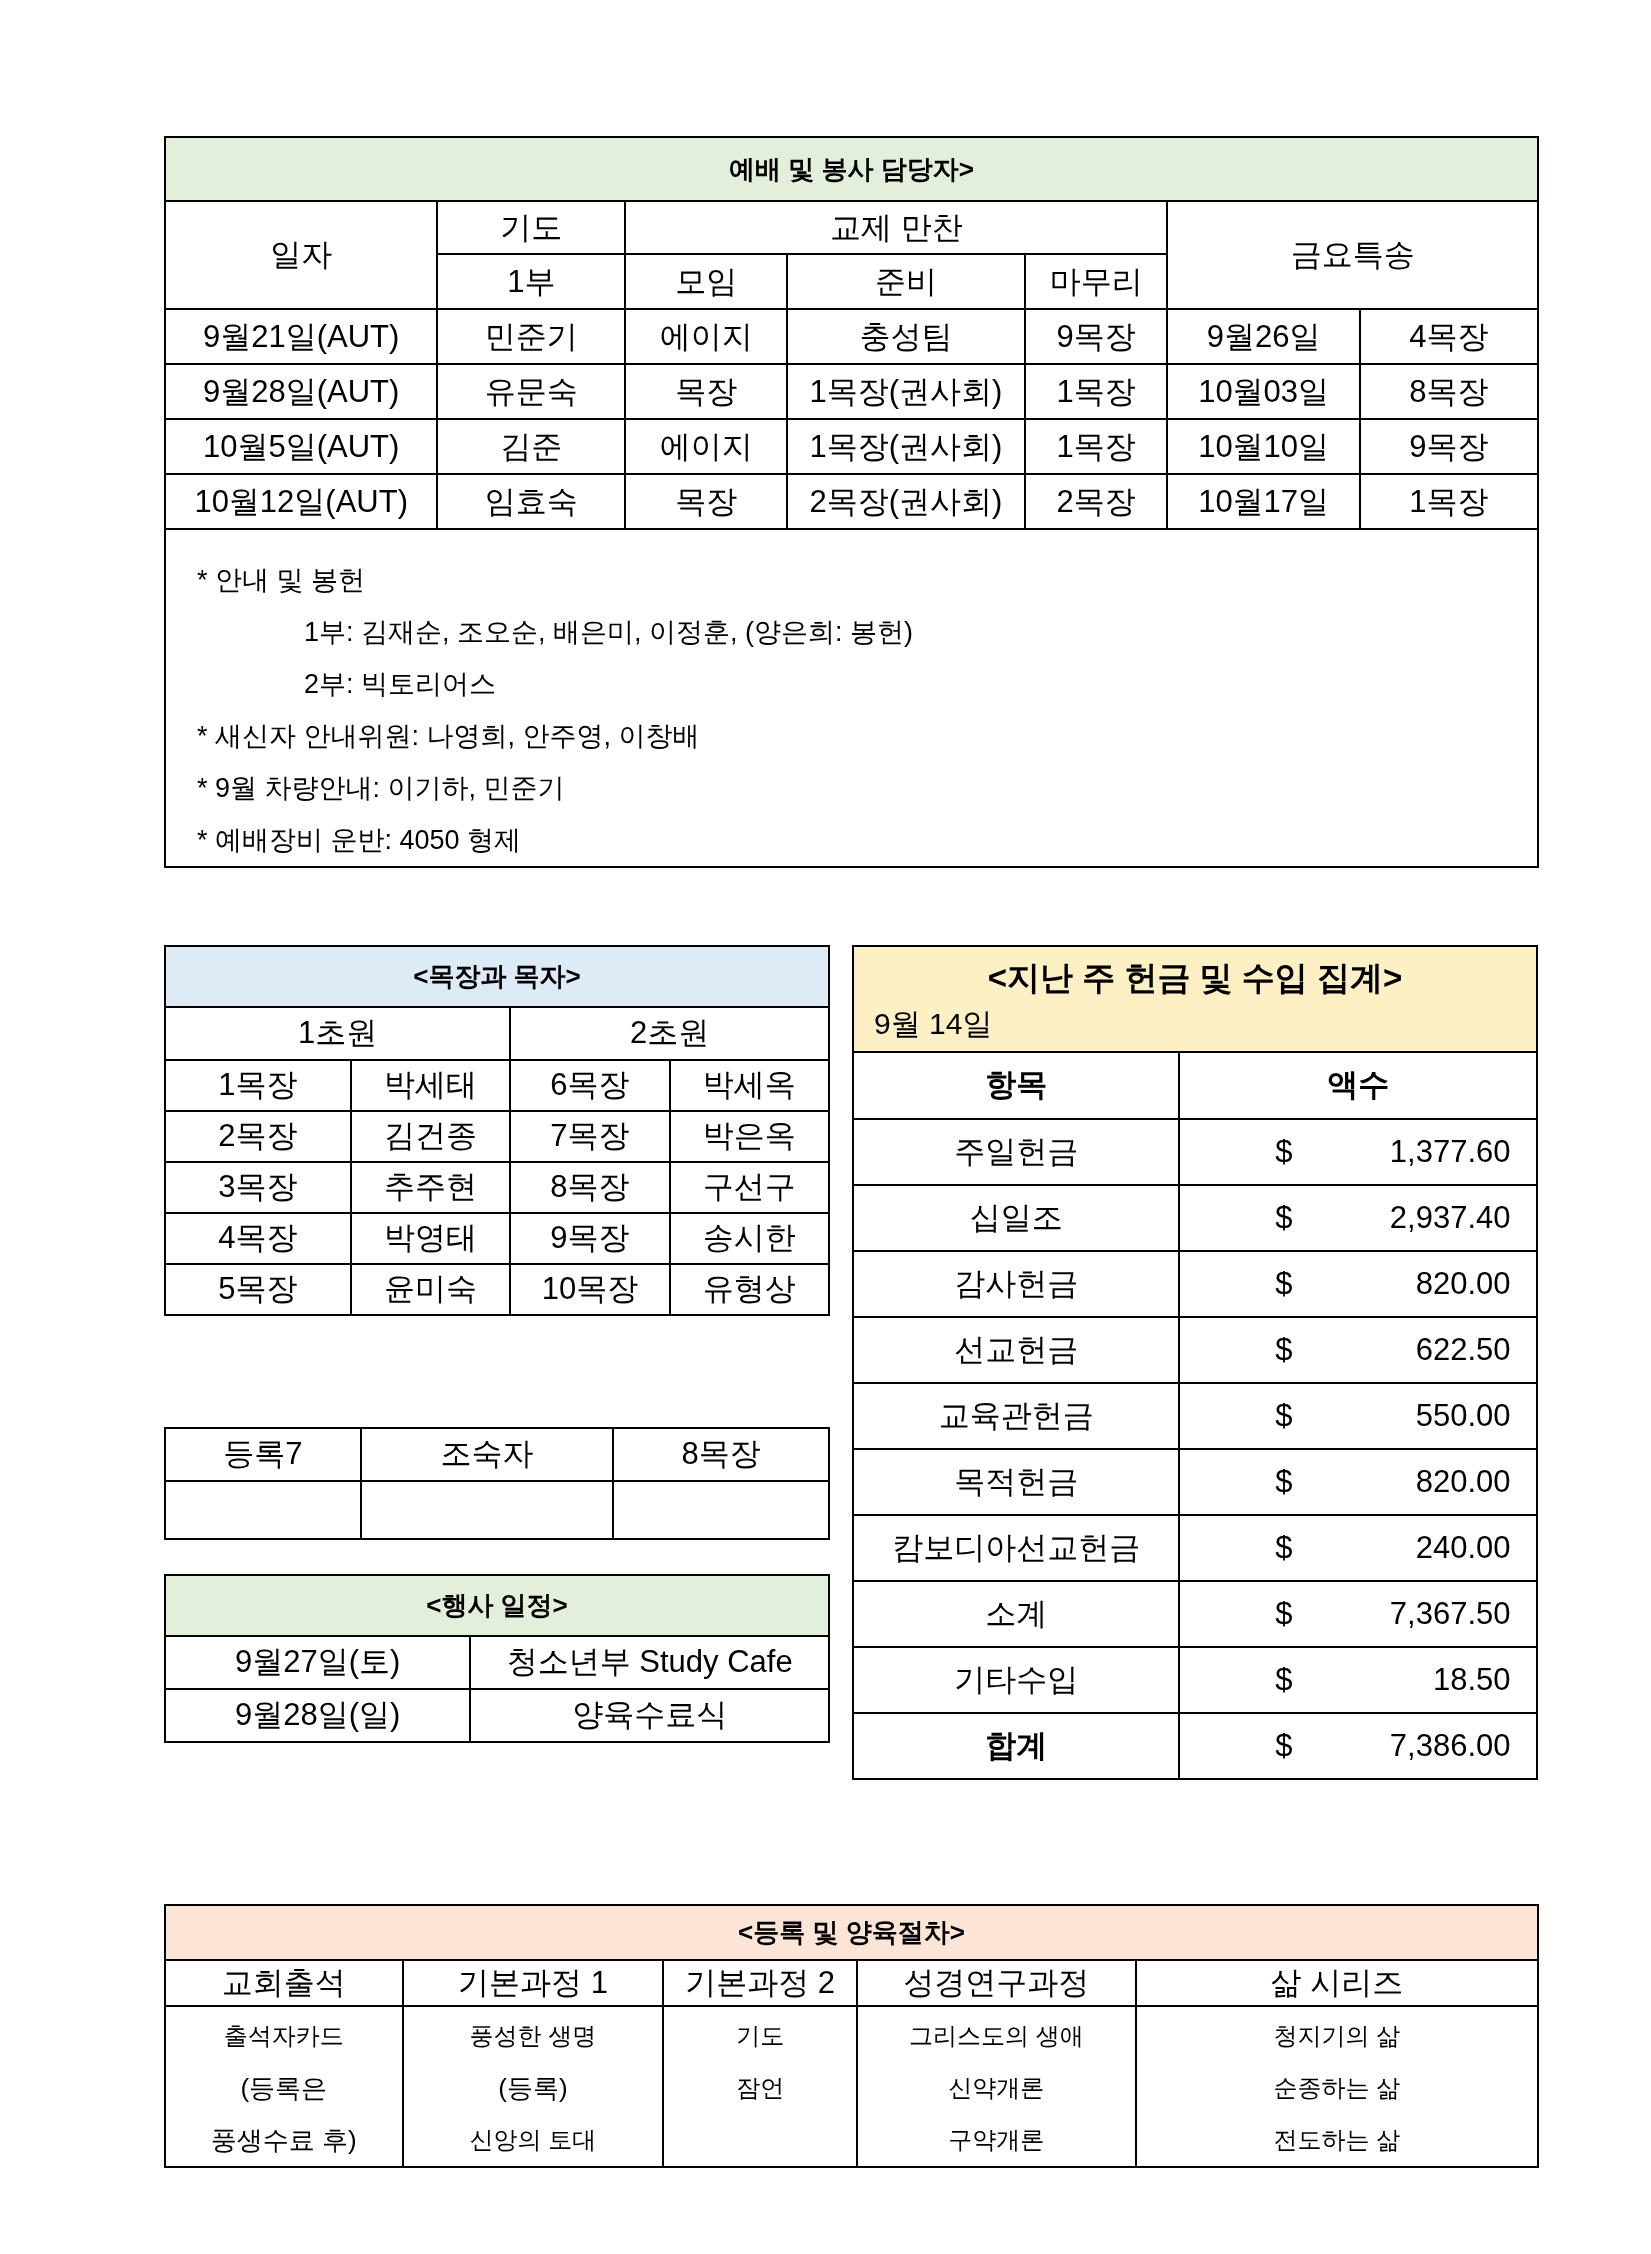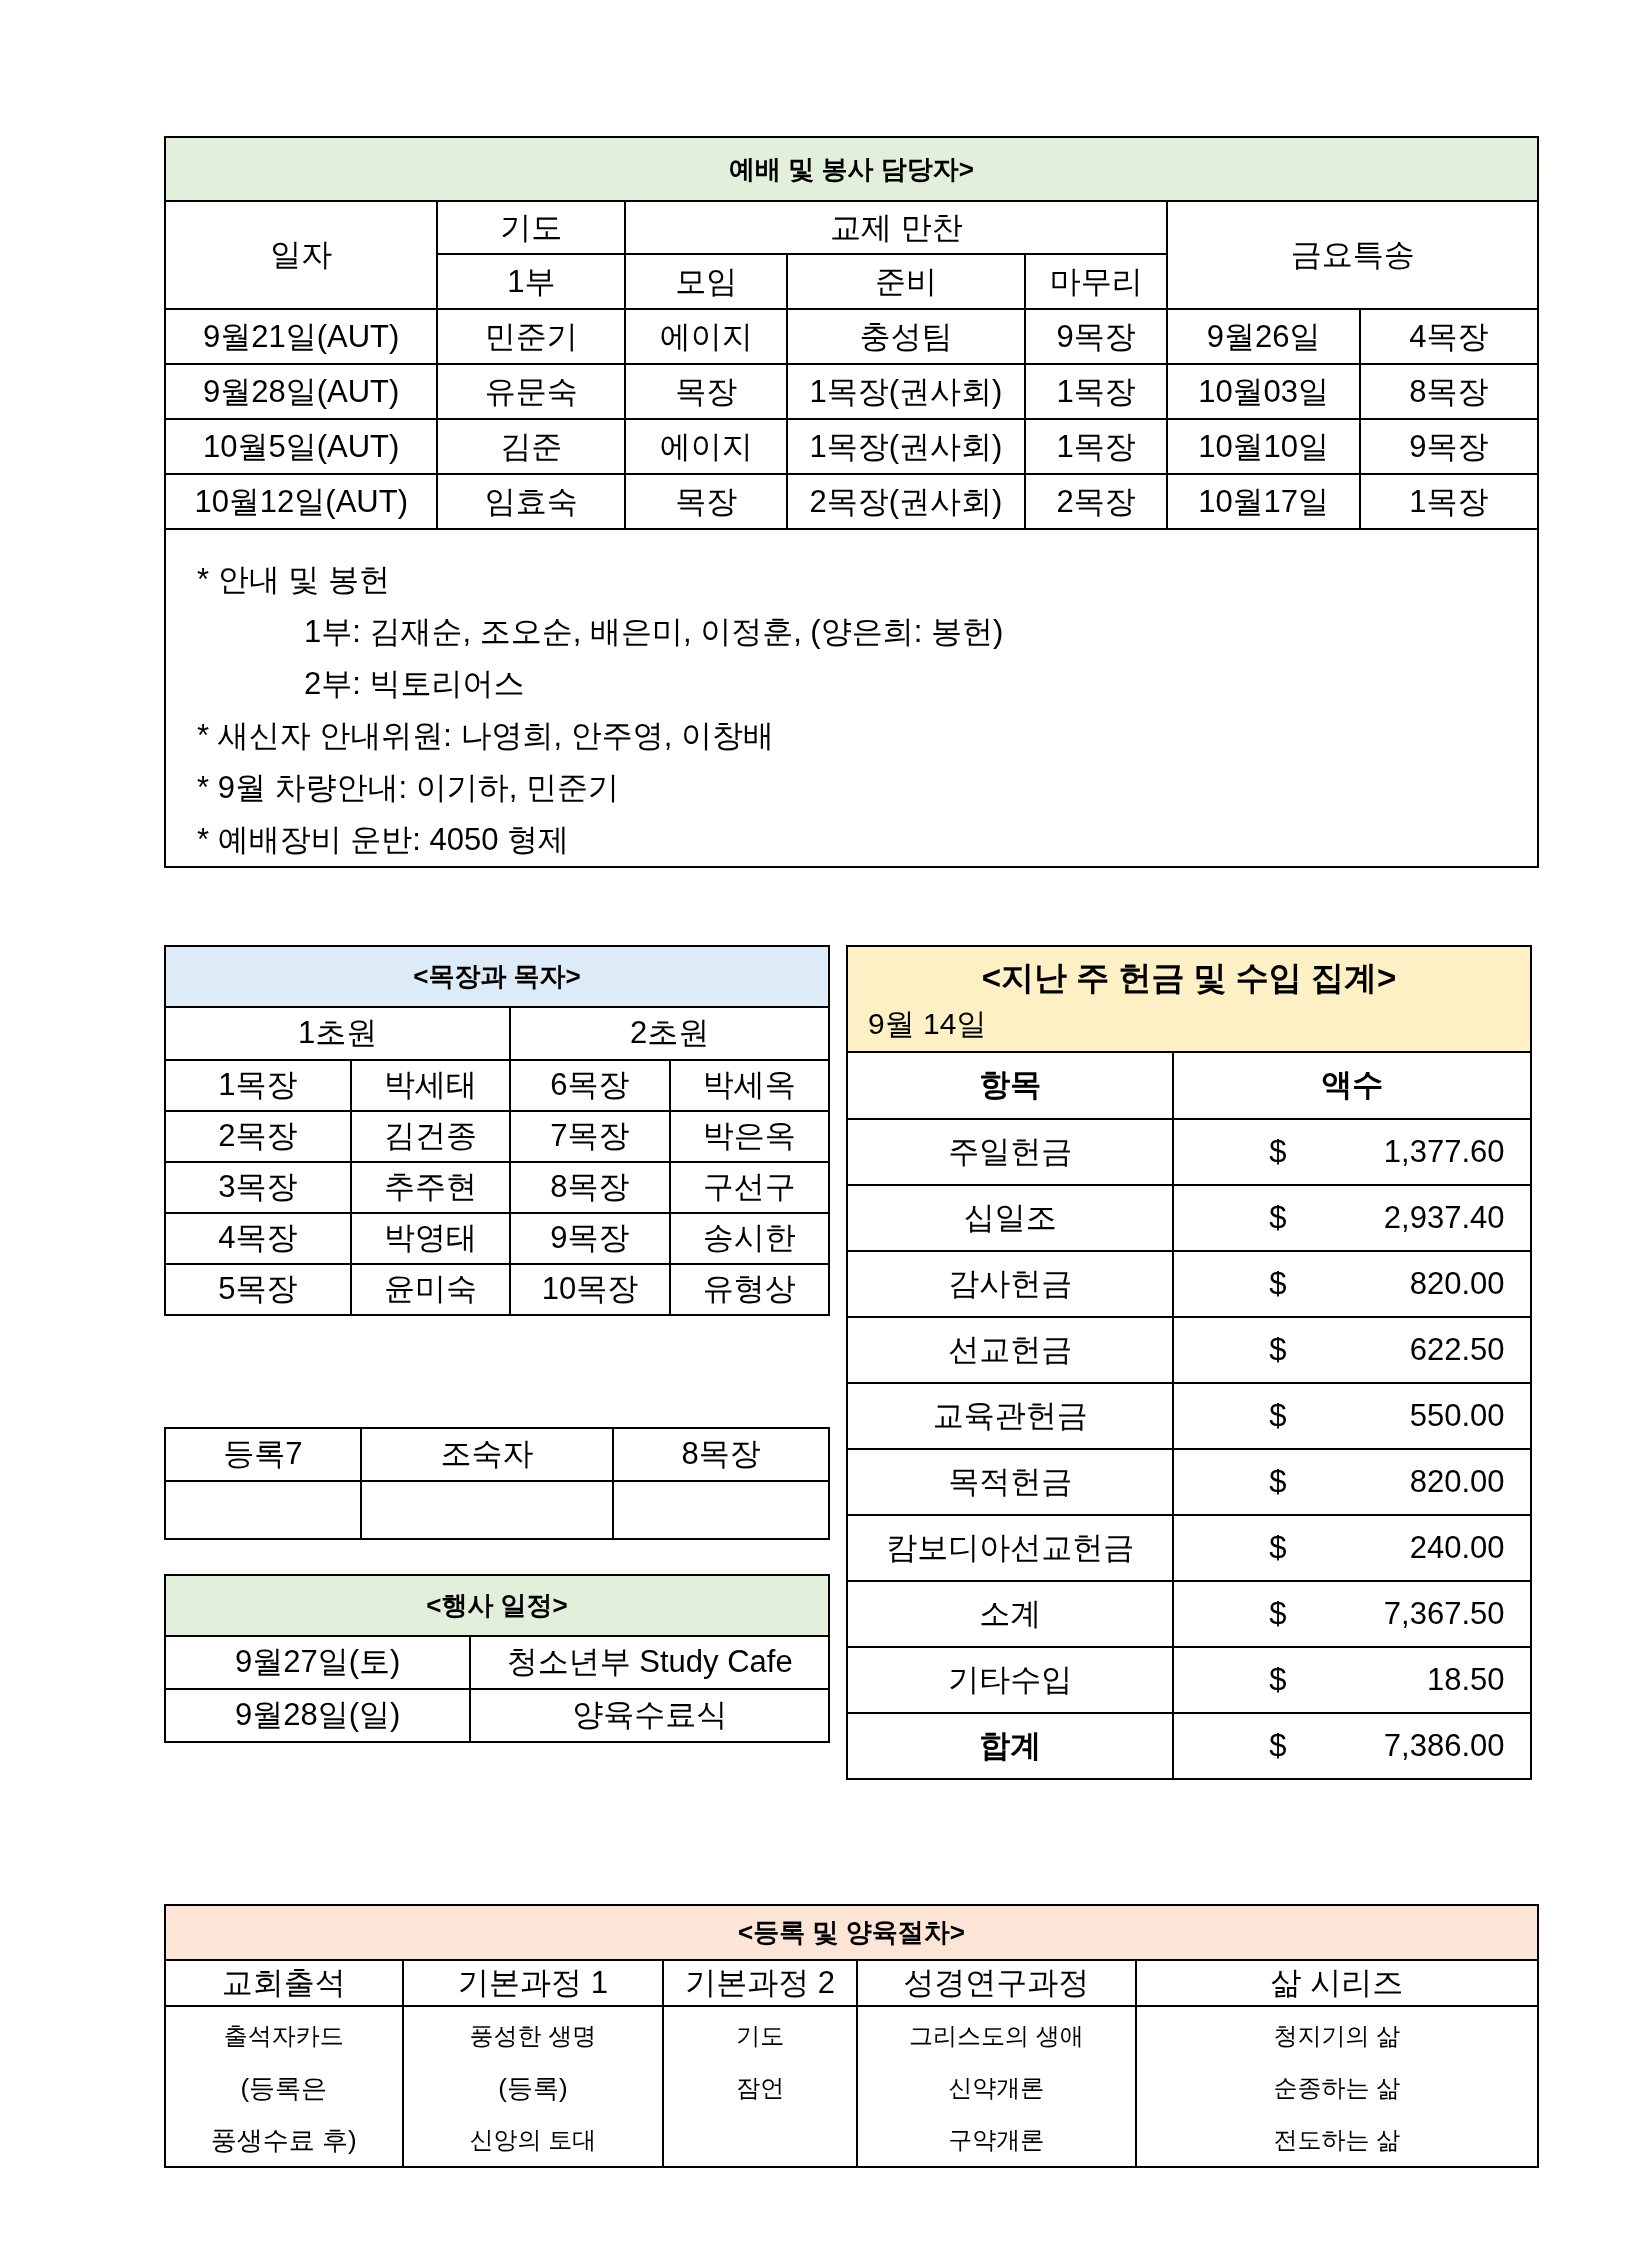"* 안내 및 봉헌" .note-line { font-size: 31px -> 27px }
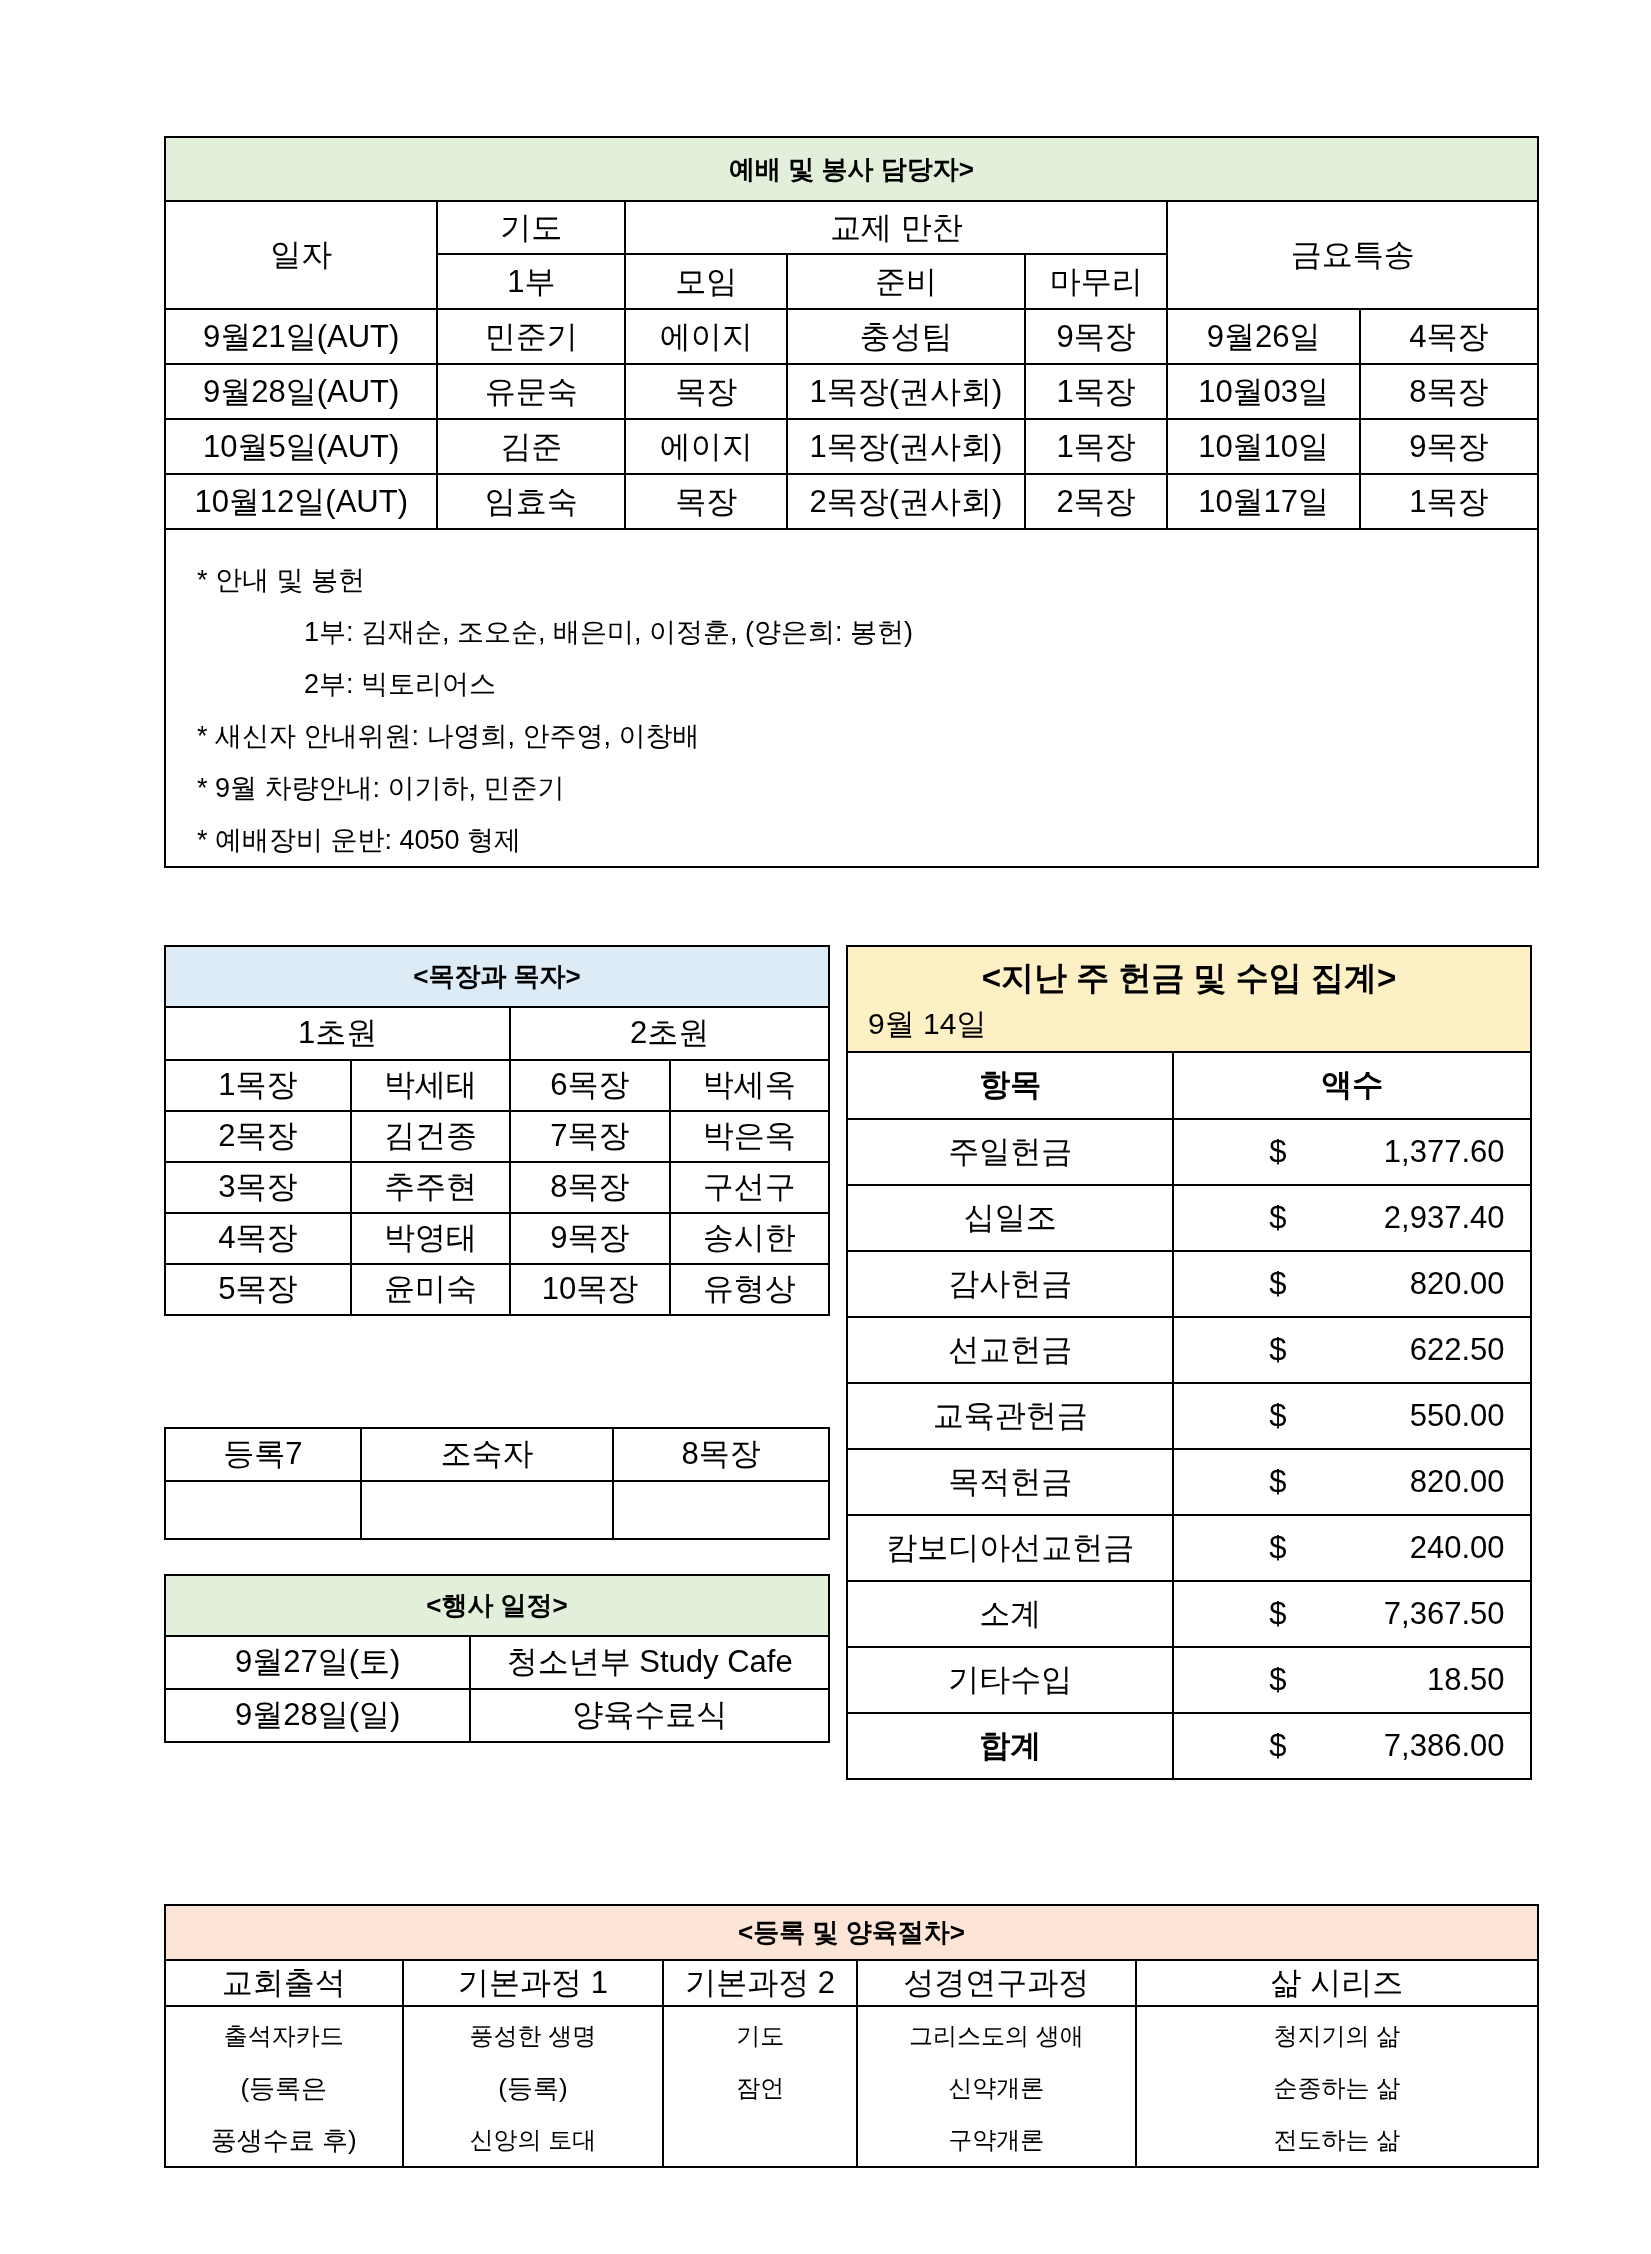"<목장과 목자>" .two-col { gap: 16px -> 22px }
